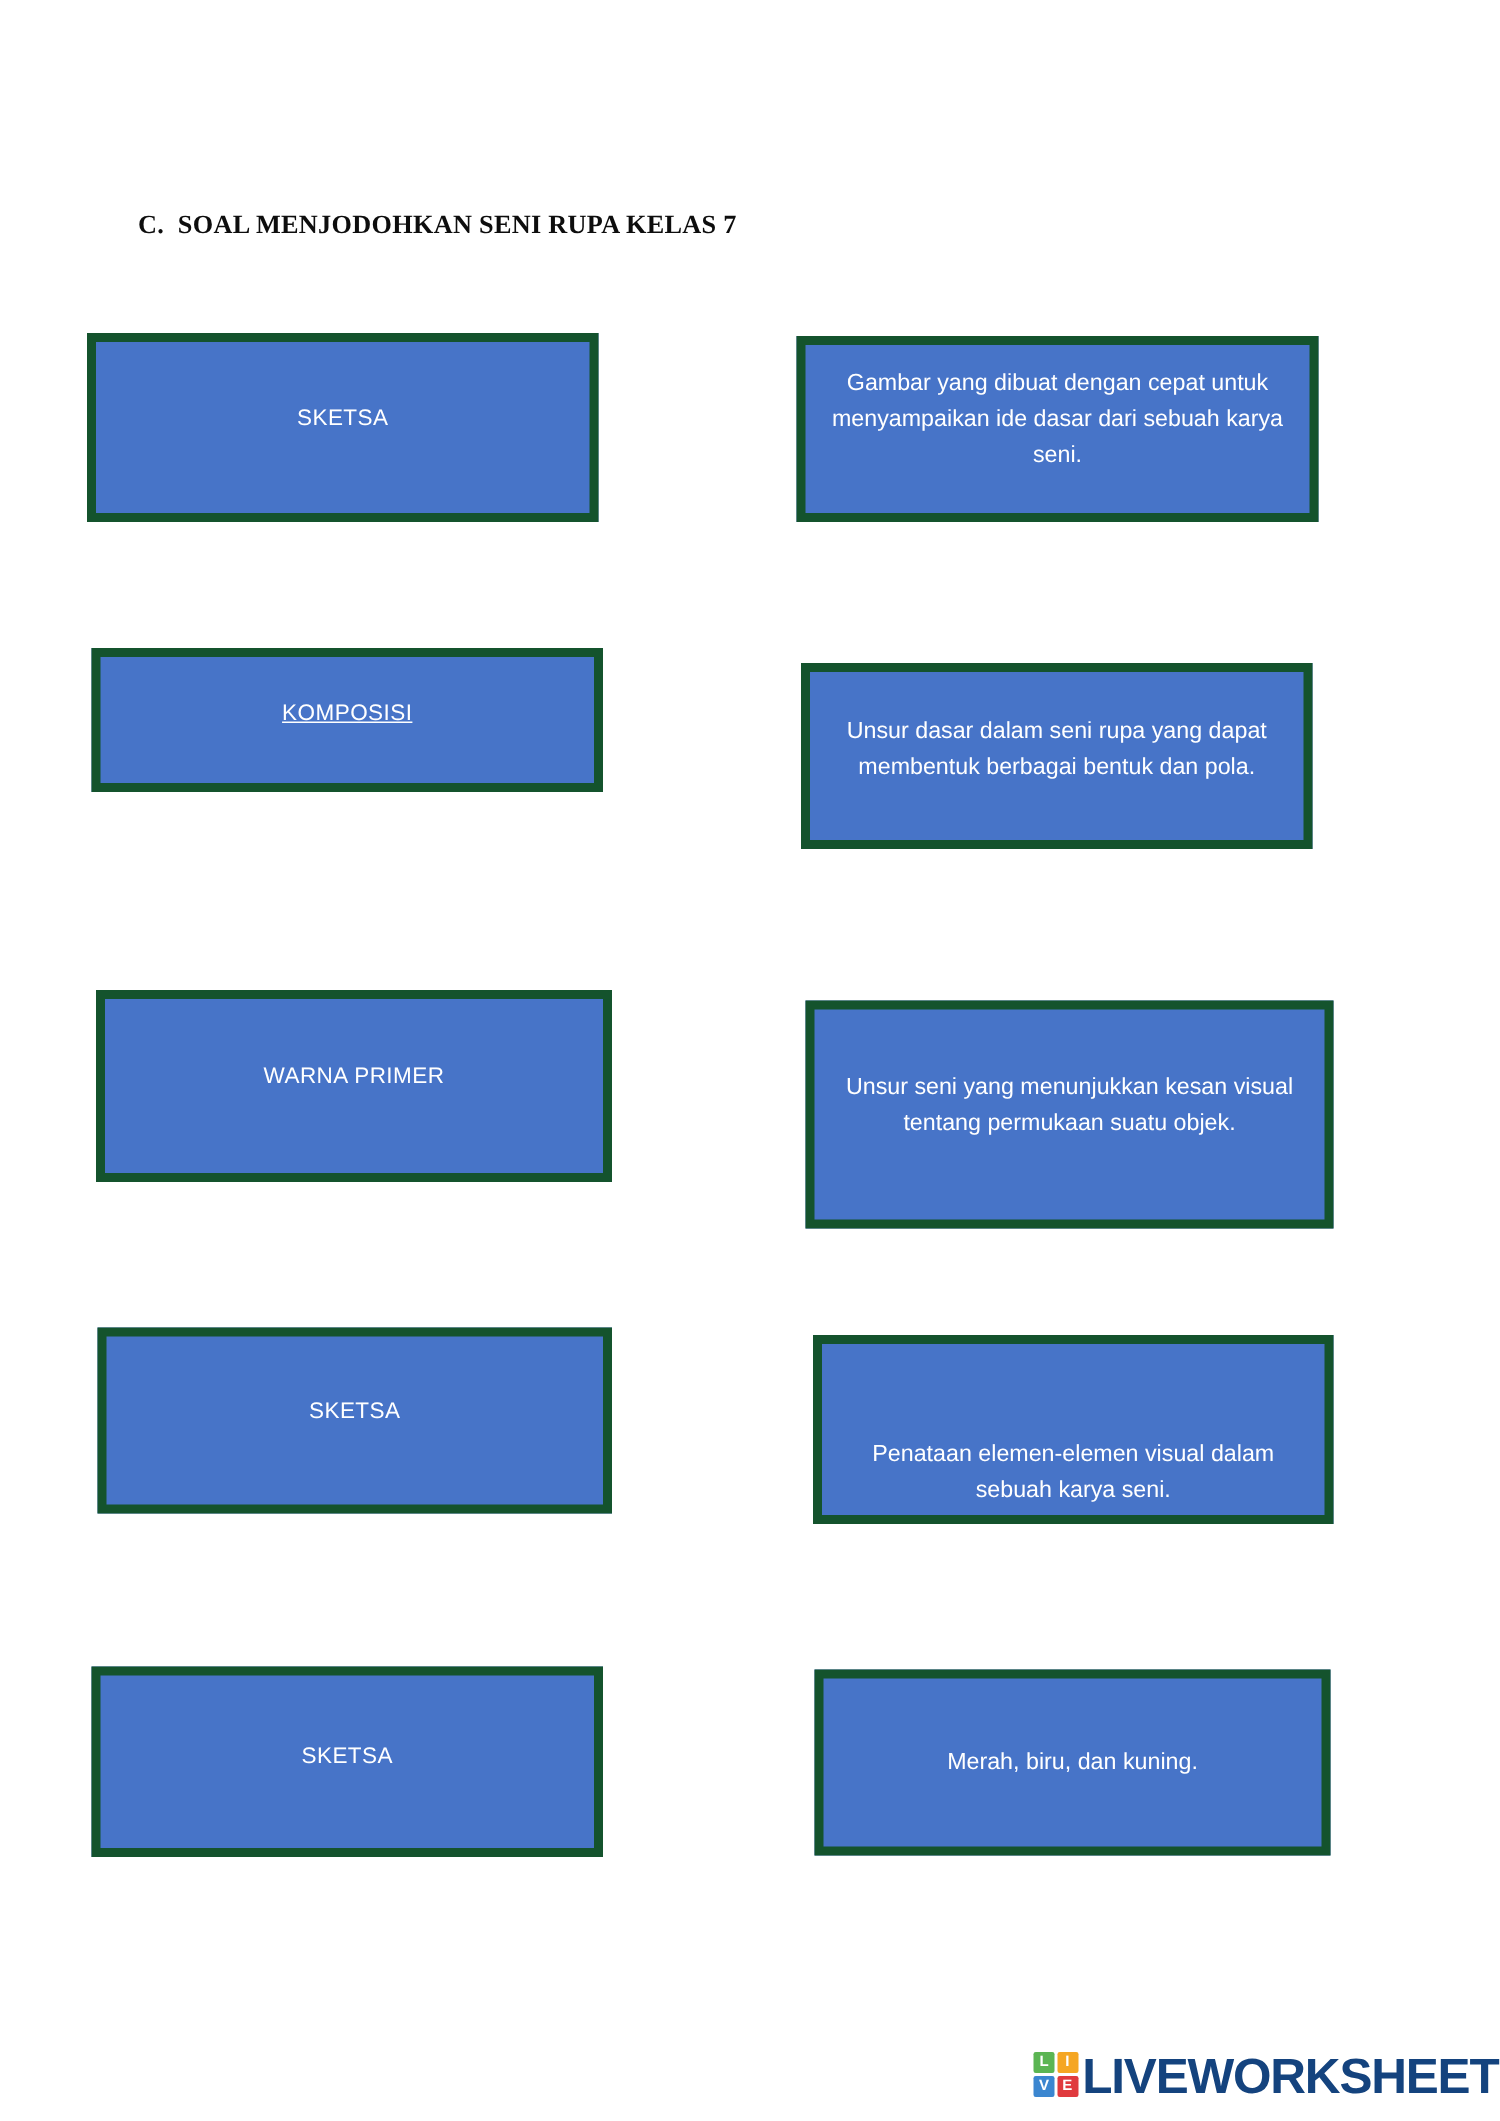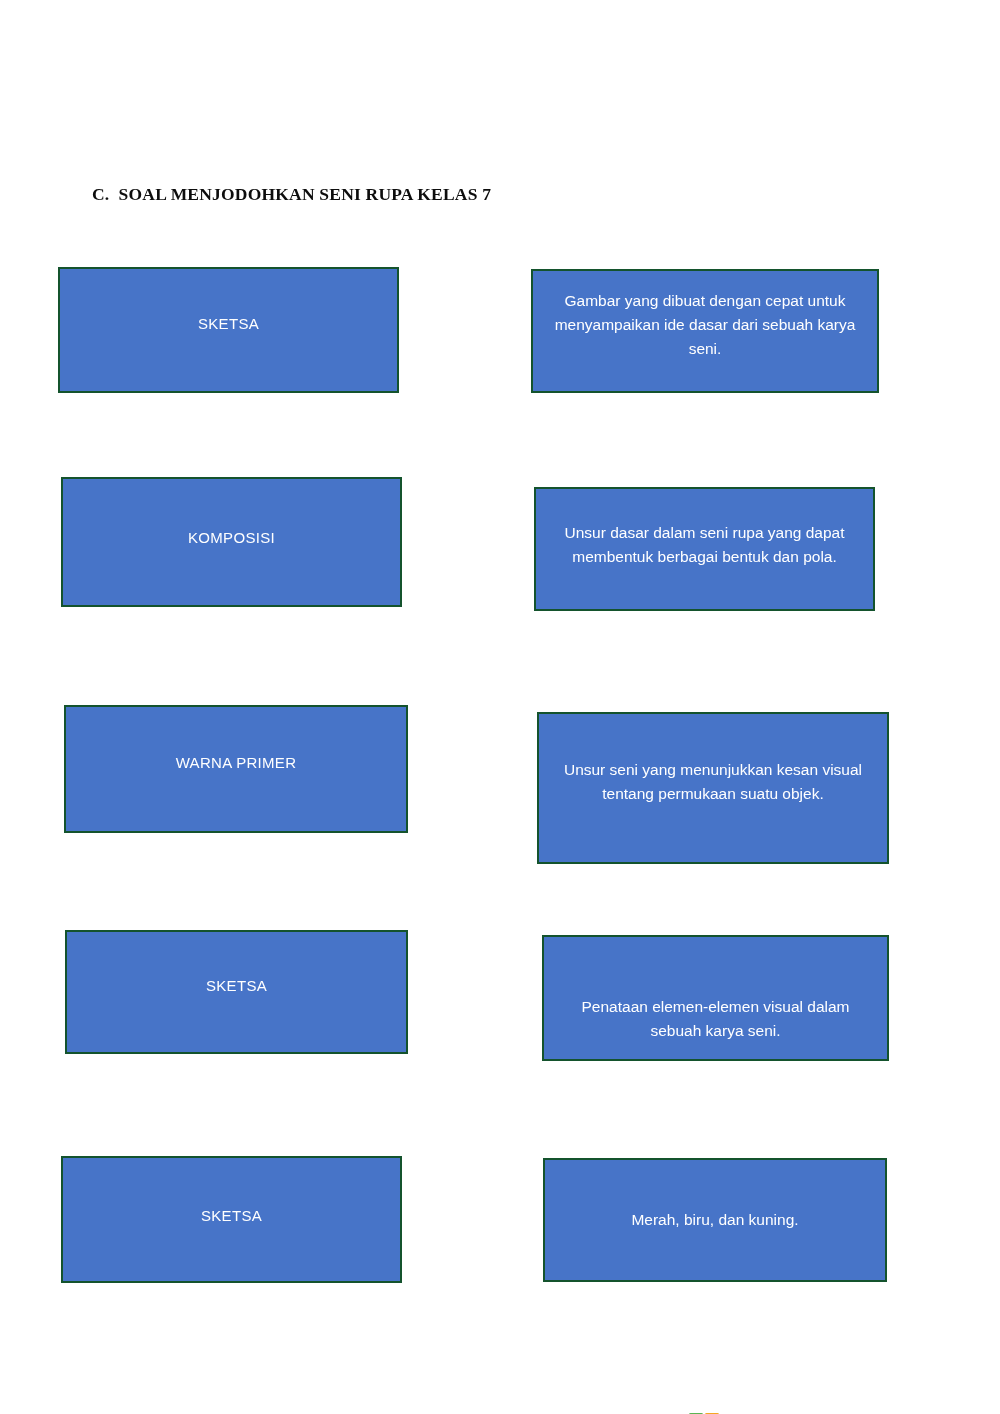"C. SOAL MENJODOHKAN SENI RUPA" .page { margin-top: 45px -> none }
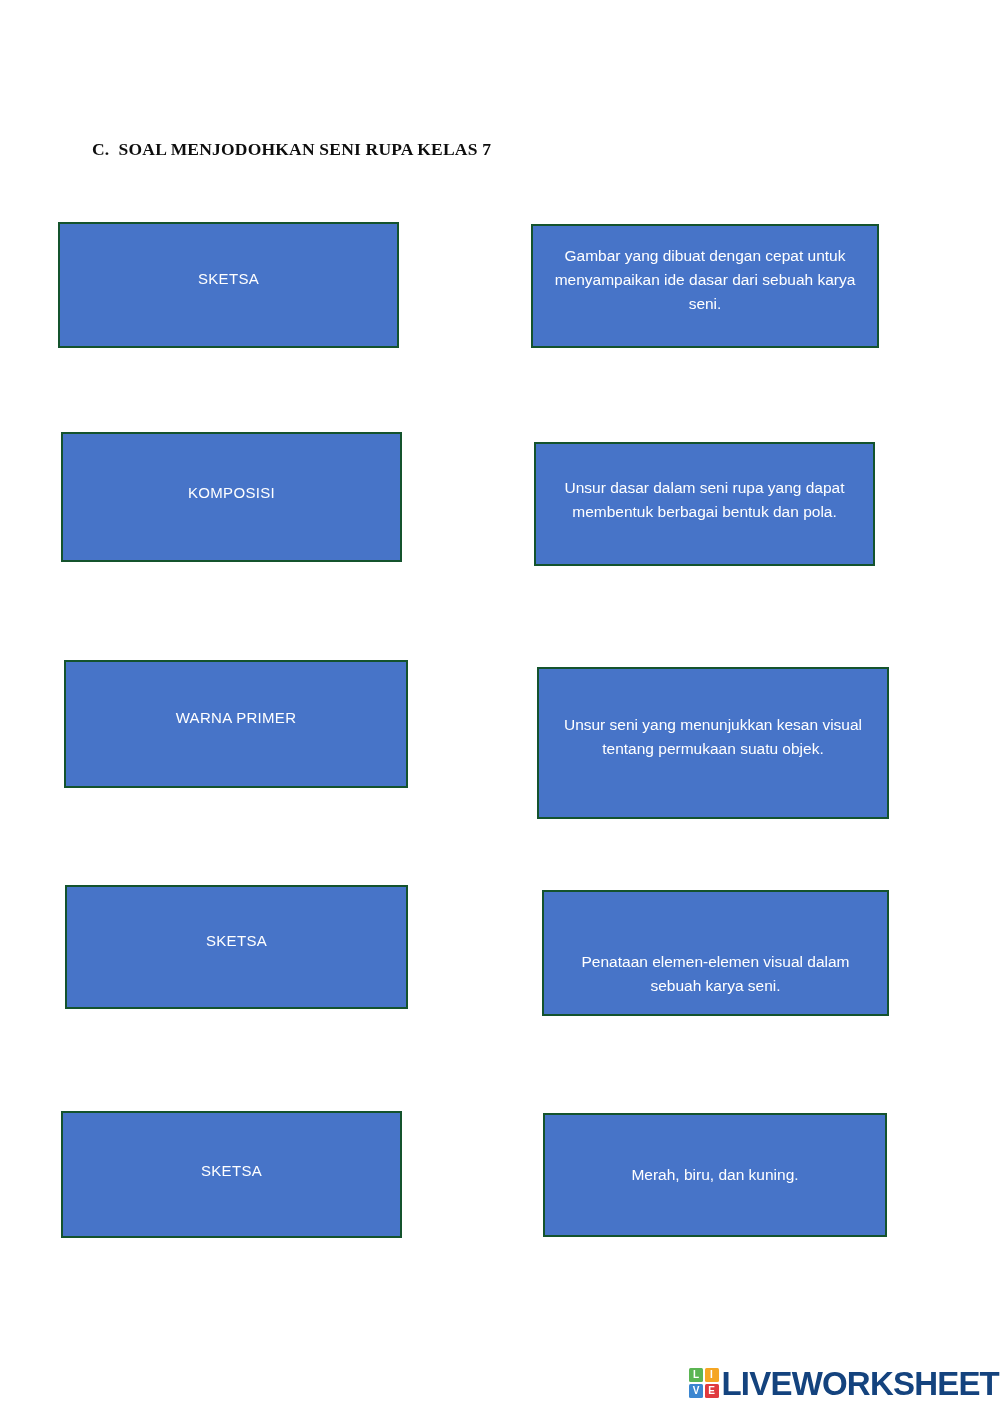"Gambar yang dibuat dengan cepat" .match-box { border: 2px solid #14532d -> 6px solid #14532d; padding: 12px 14px -> 0 14px }
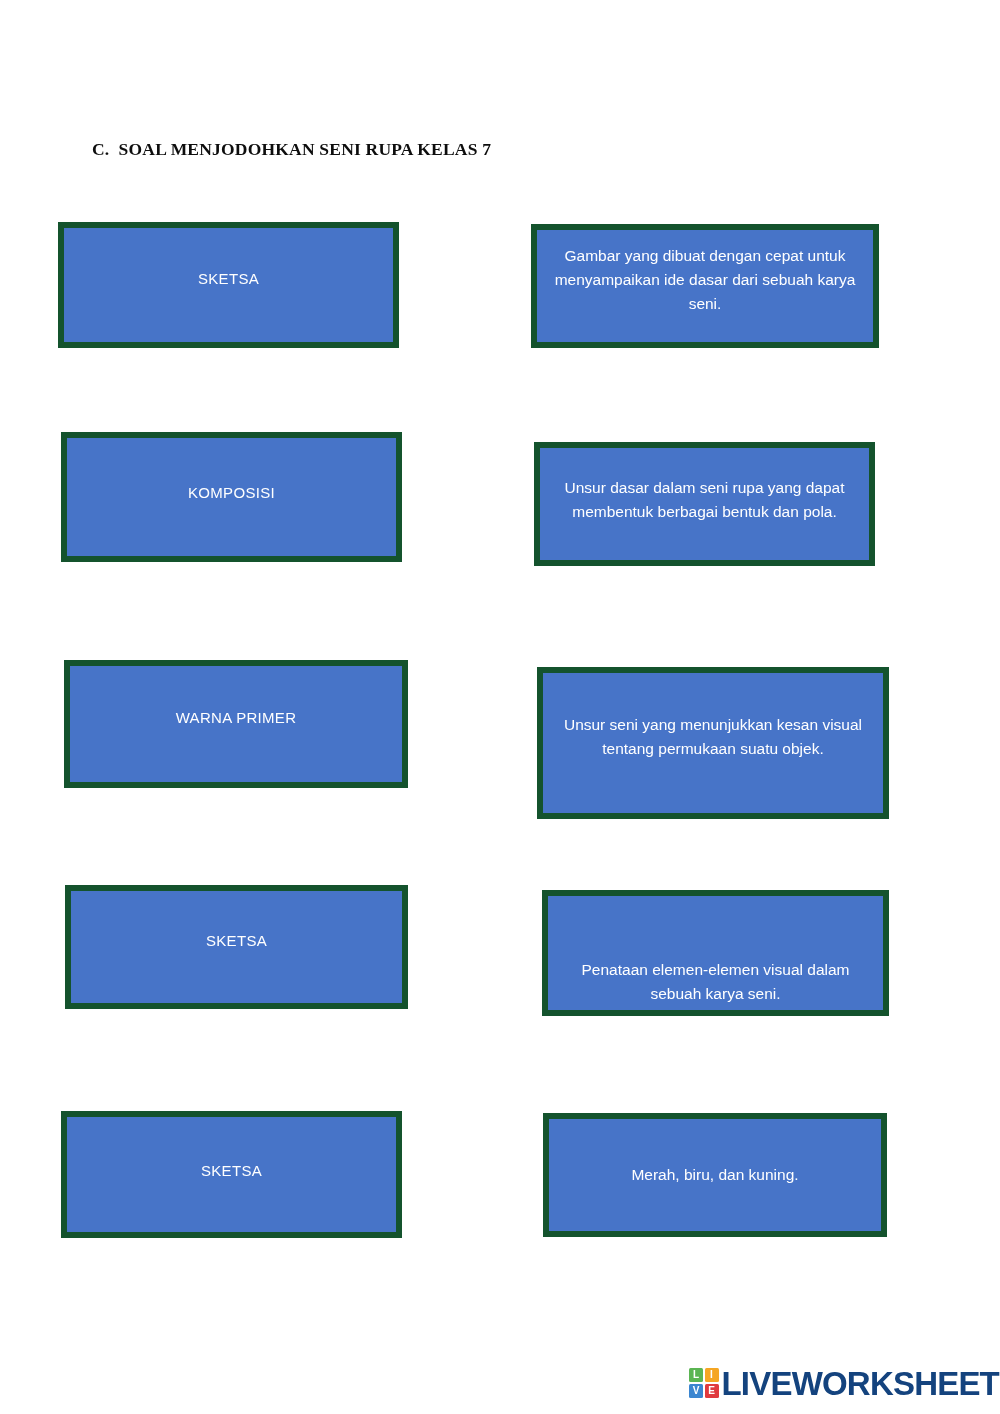"KOMPOSISI" .term-2 { height: 130px -> 96px; text-decoration: none -> underline }
